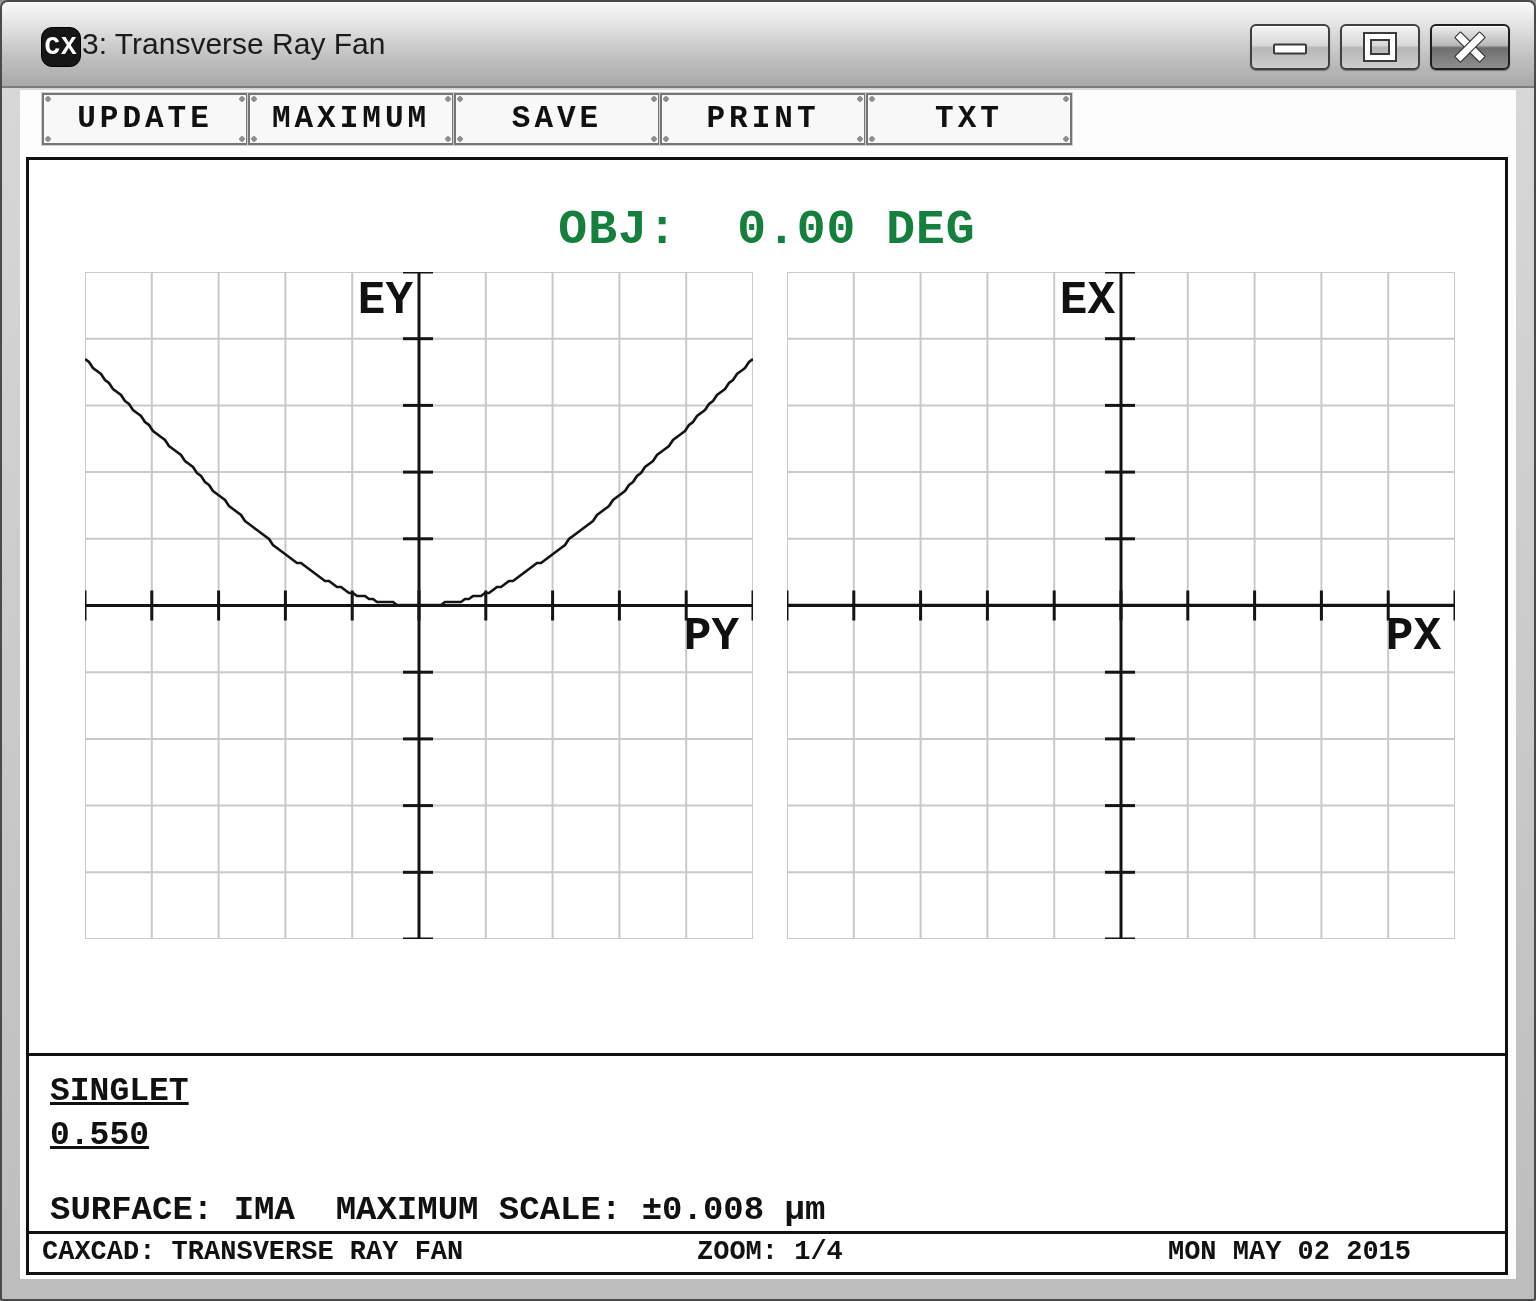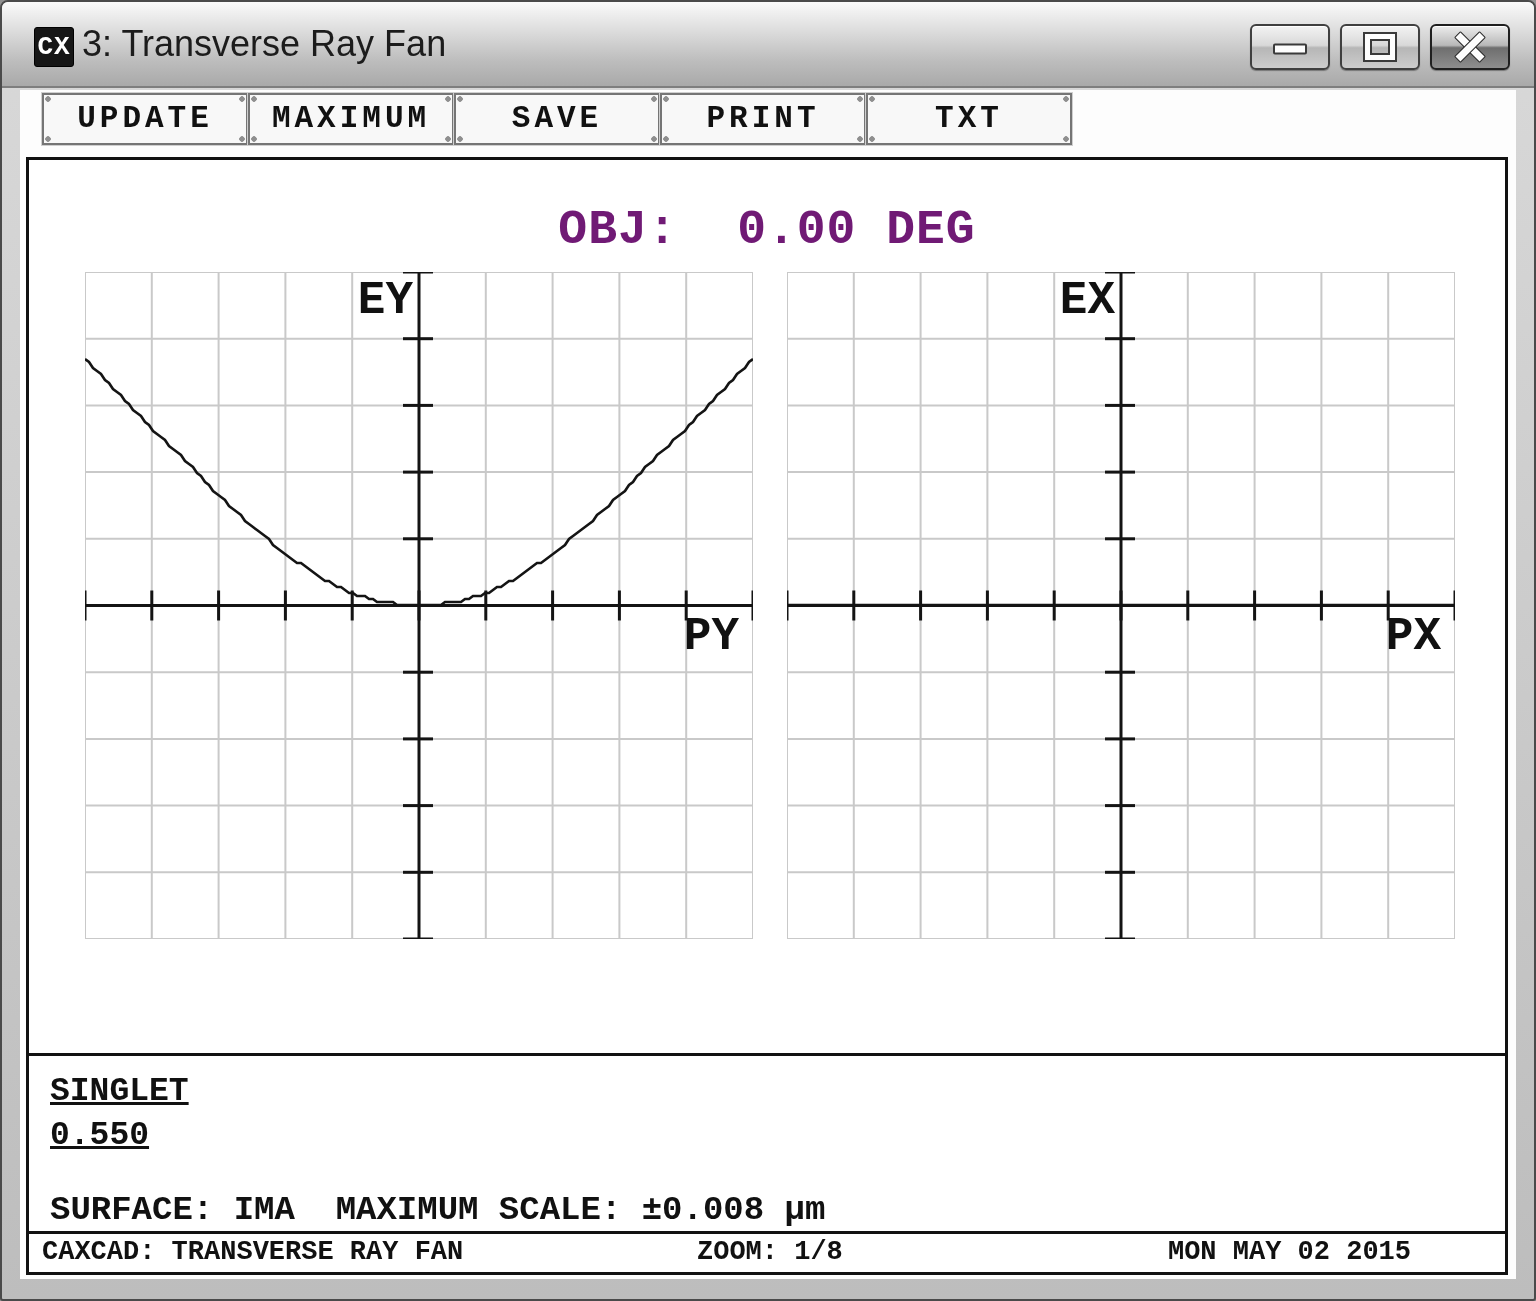"CX" .app-icon { border-radius: 3px -> 11px; left: 32px -> 39px }
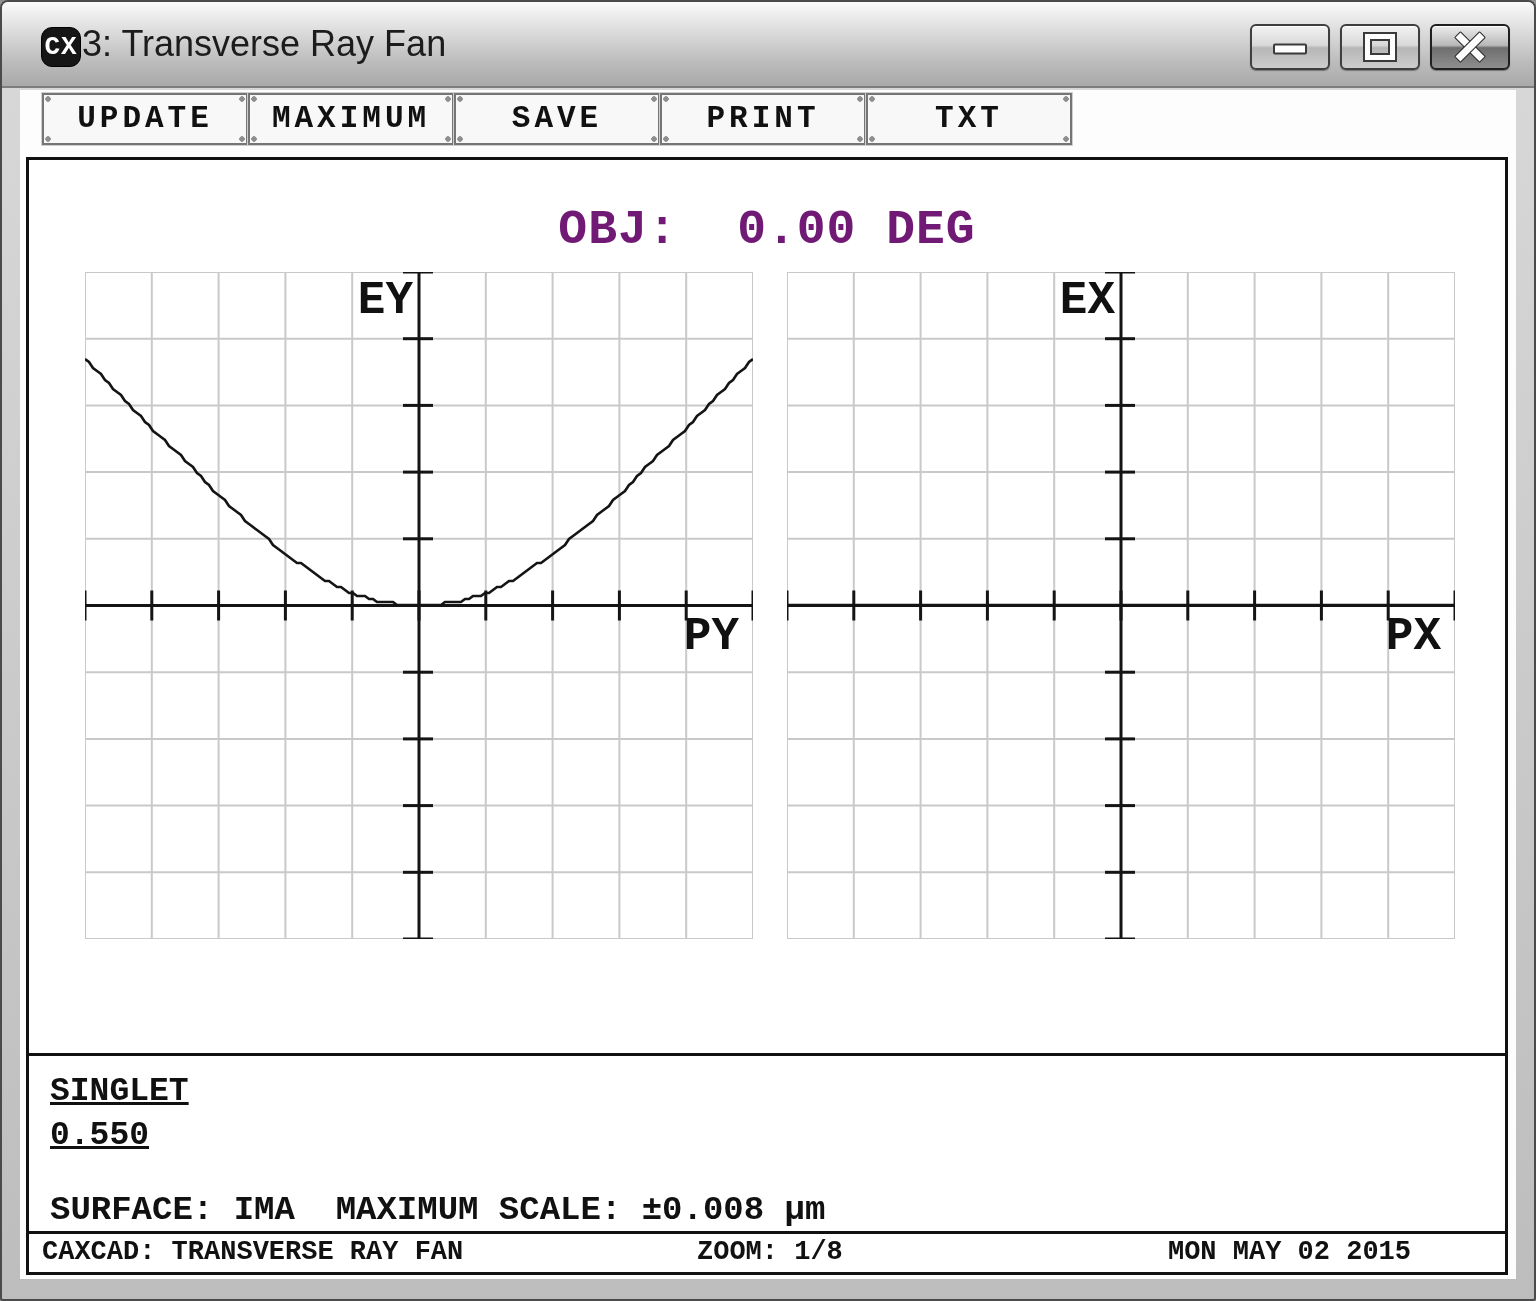"3: Transverse Ray Fan" .title-text { font-size: 36px -> 30px }
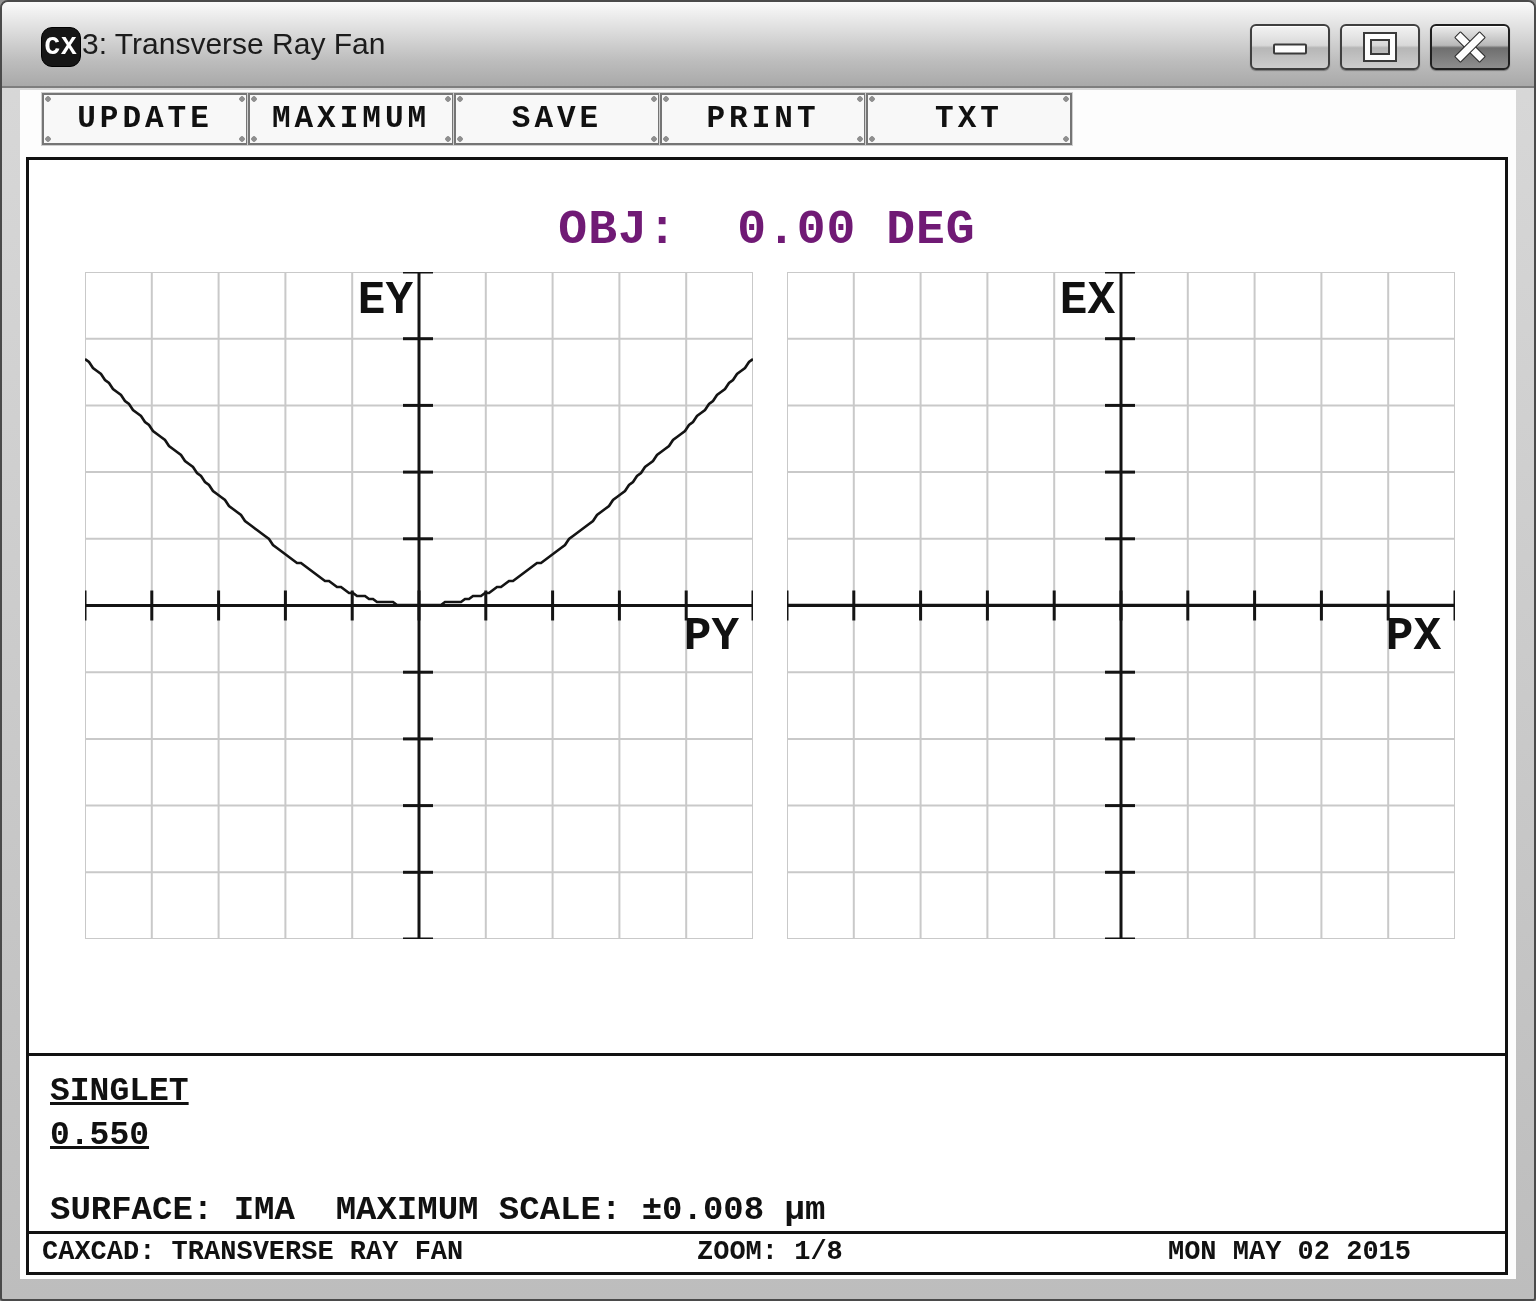"OBJ: 0.00 DEG" .obj-title { color: #701a75 -> #15803d }
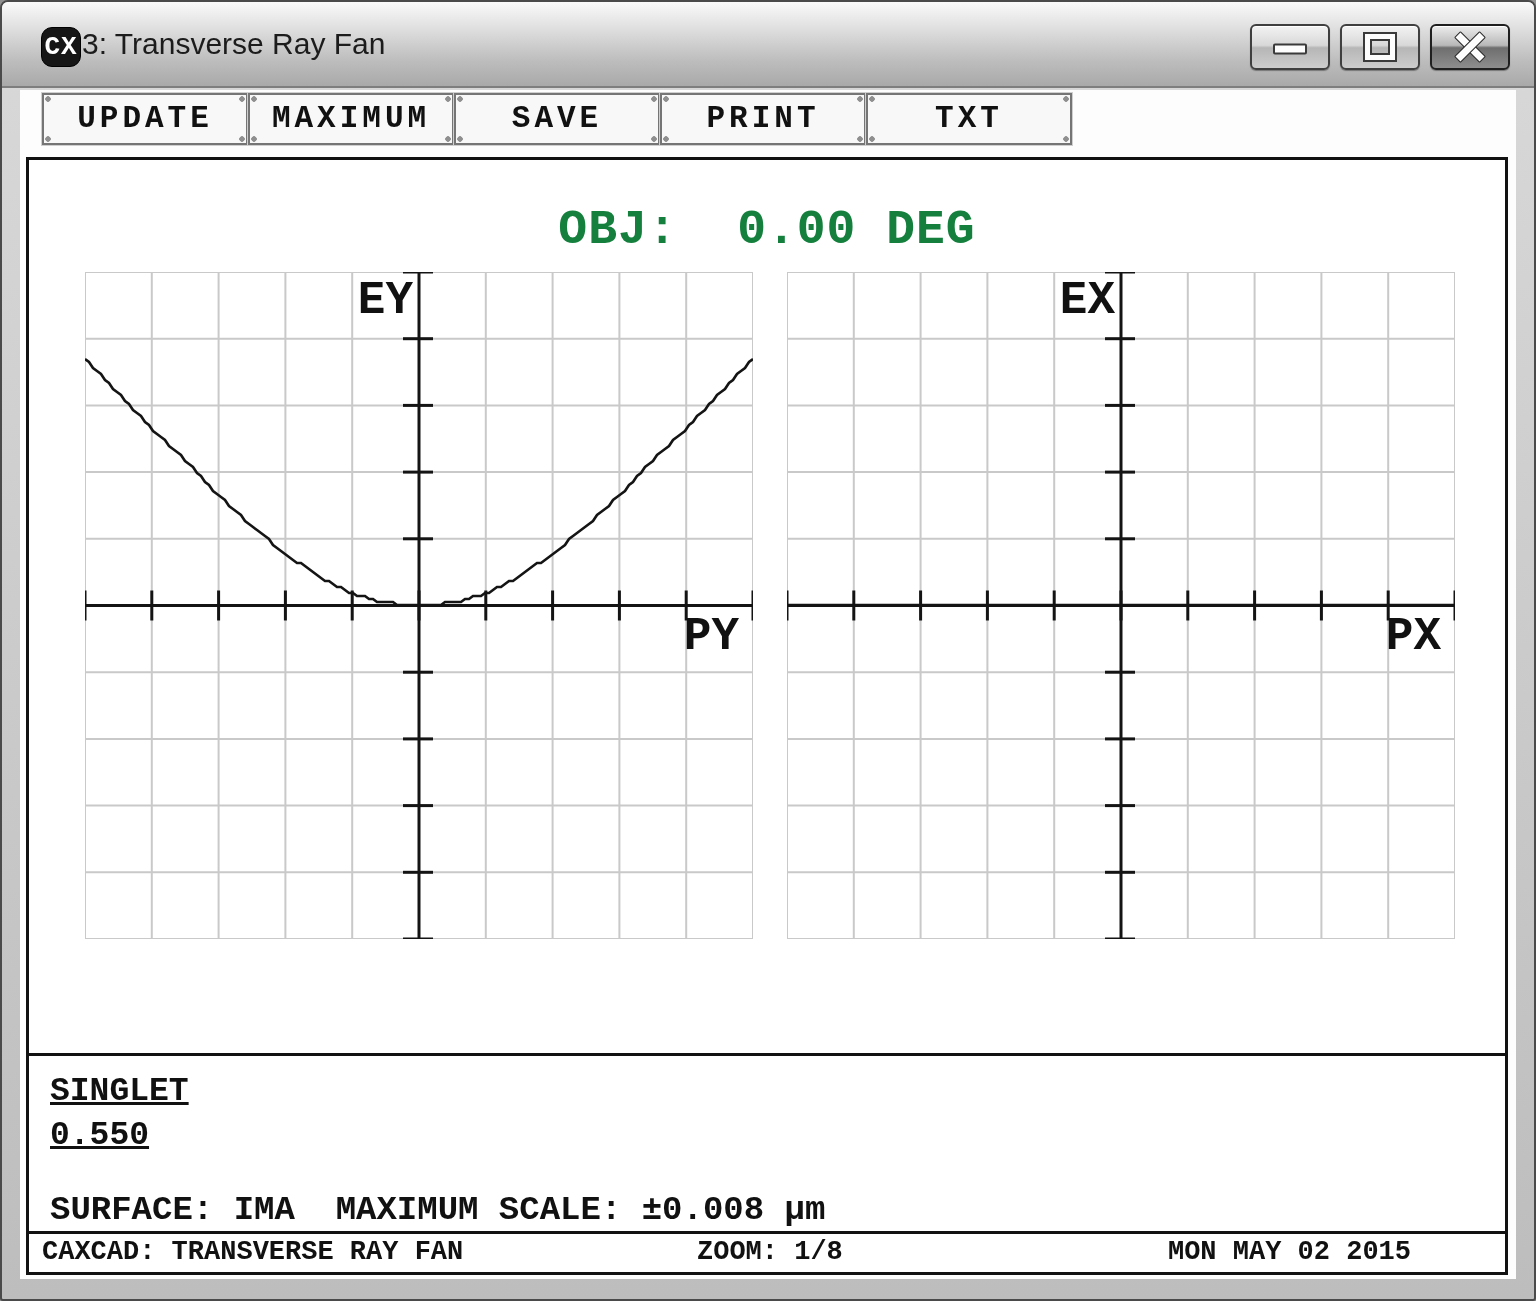"ZOOM: 1/8" span.sb-center { text: 1/8 -> 1/4 }
